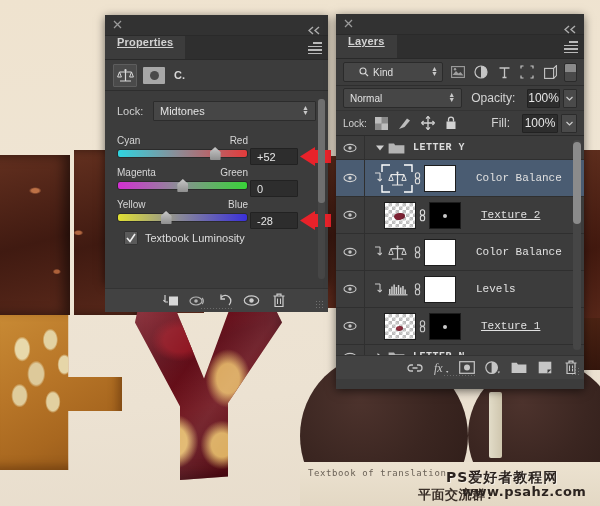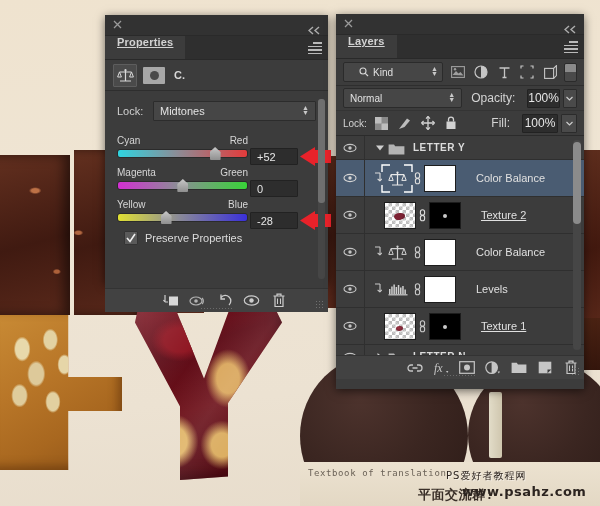"LETTER Y" .lrow-body { font-family: none -> Liberation Mono, monospace }
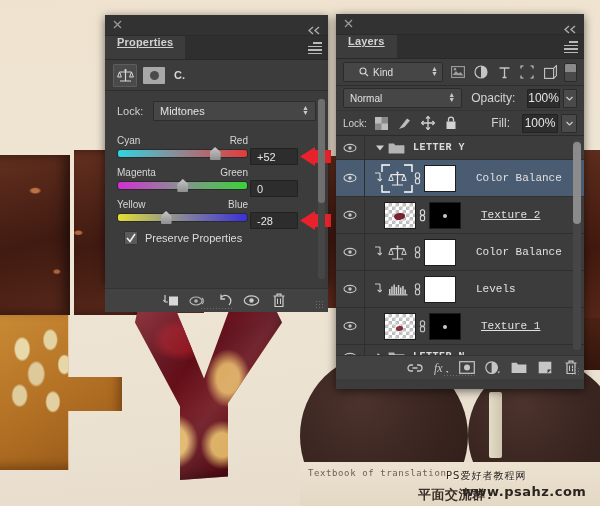"Preserve Properties" span { text: Preserve Properties -> Textbook Luminosity }
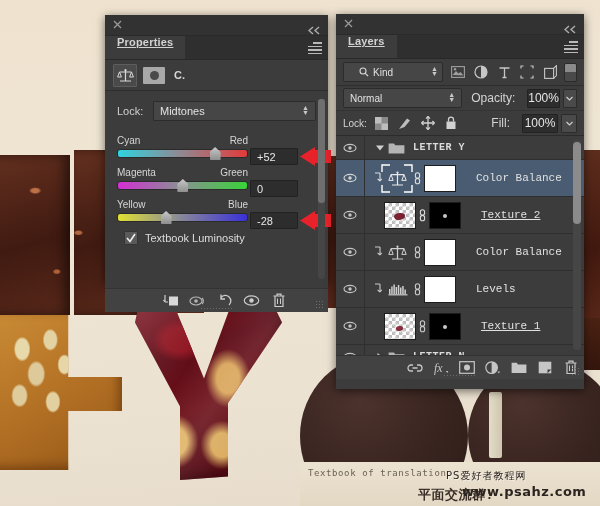"PS爱好者教程网" .wm1 { font-size: 10px -> 14px; font-weight: normal -> bold }
